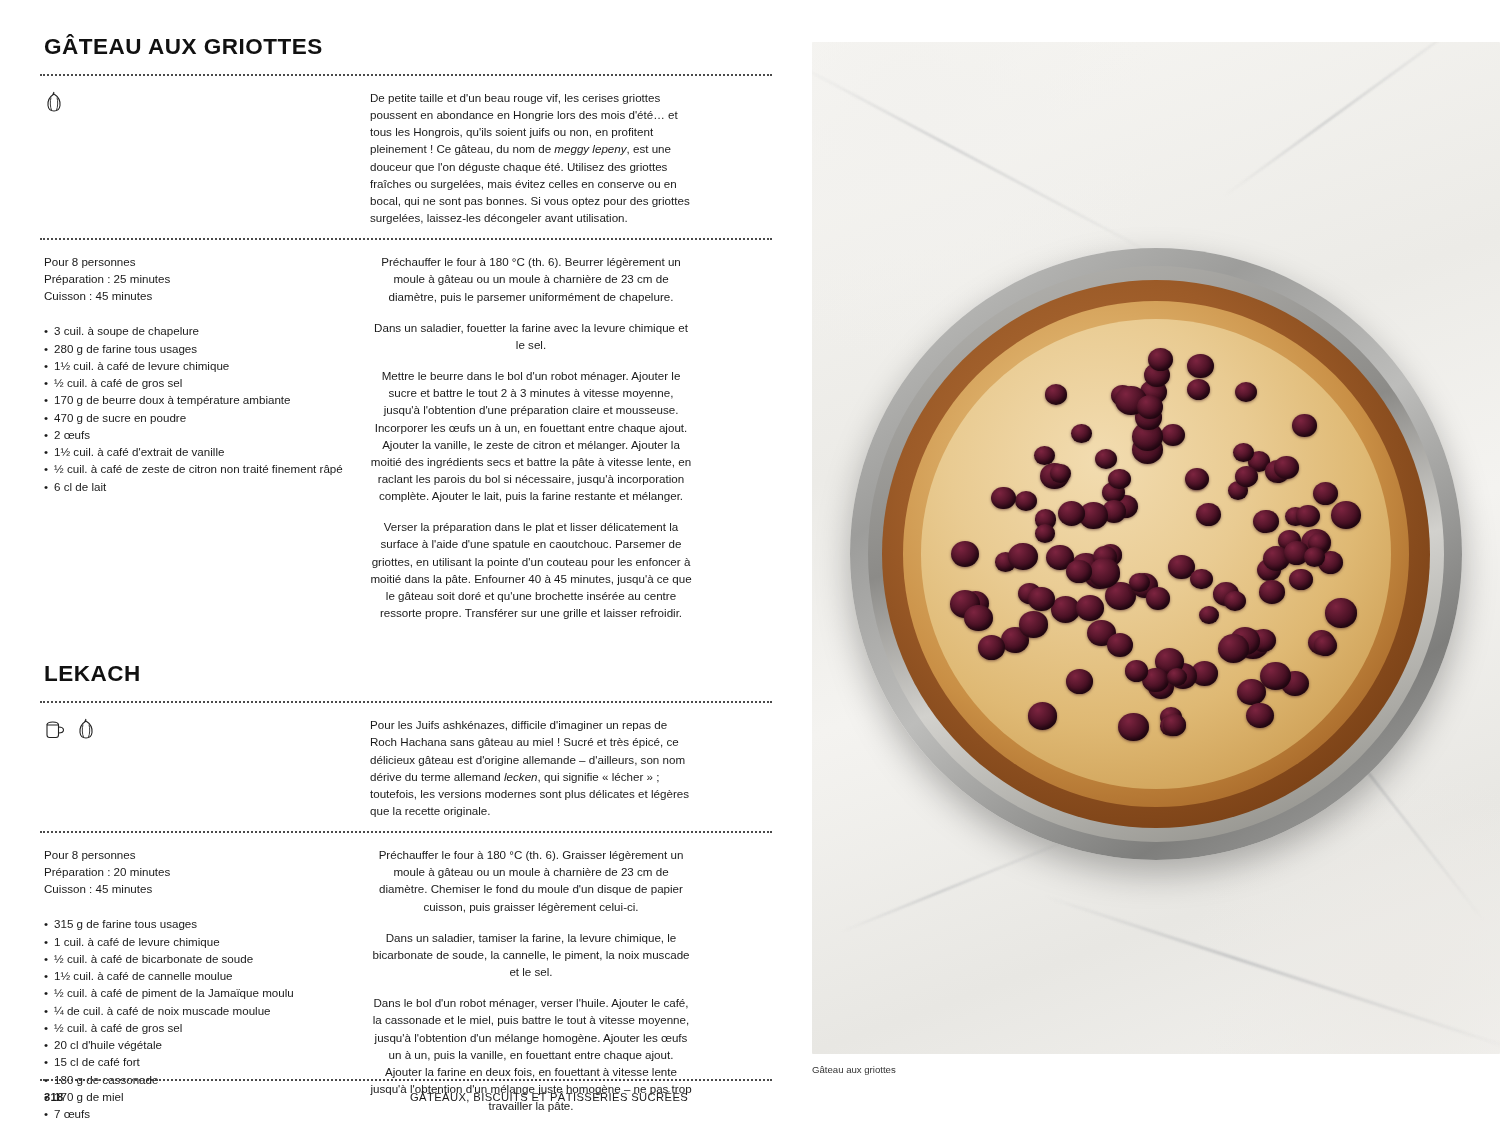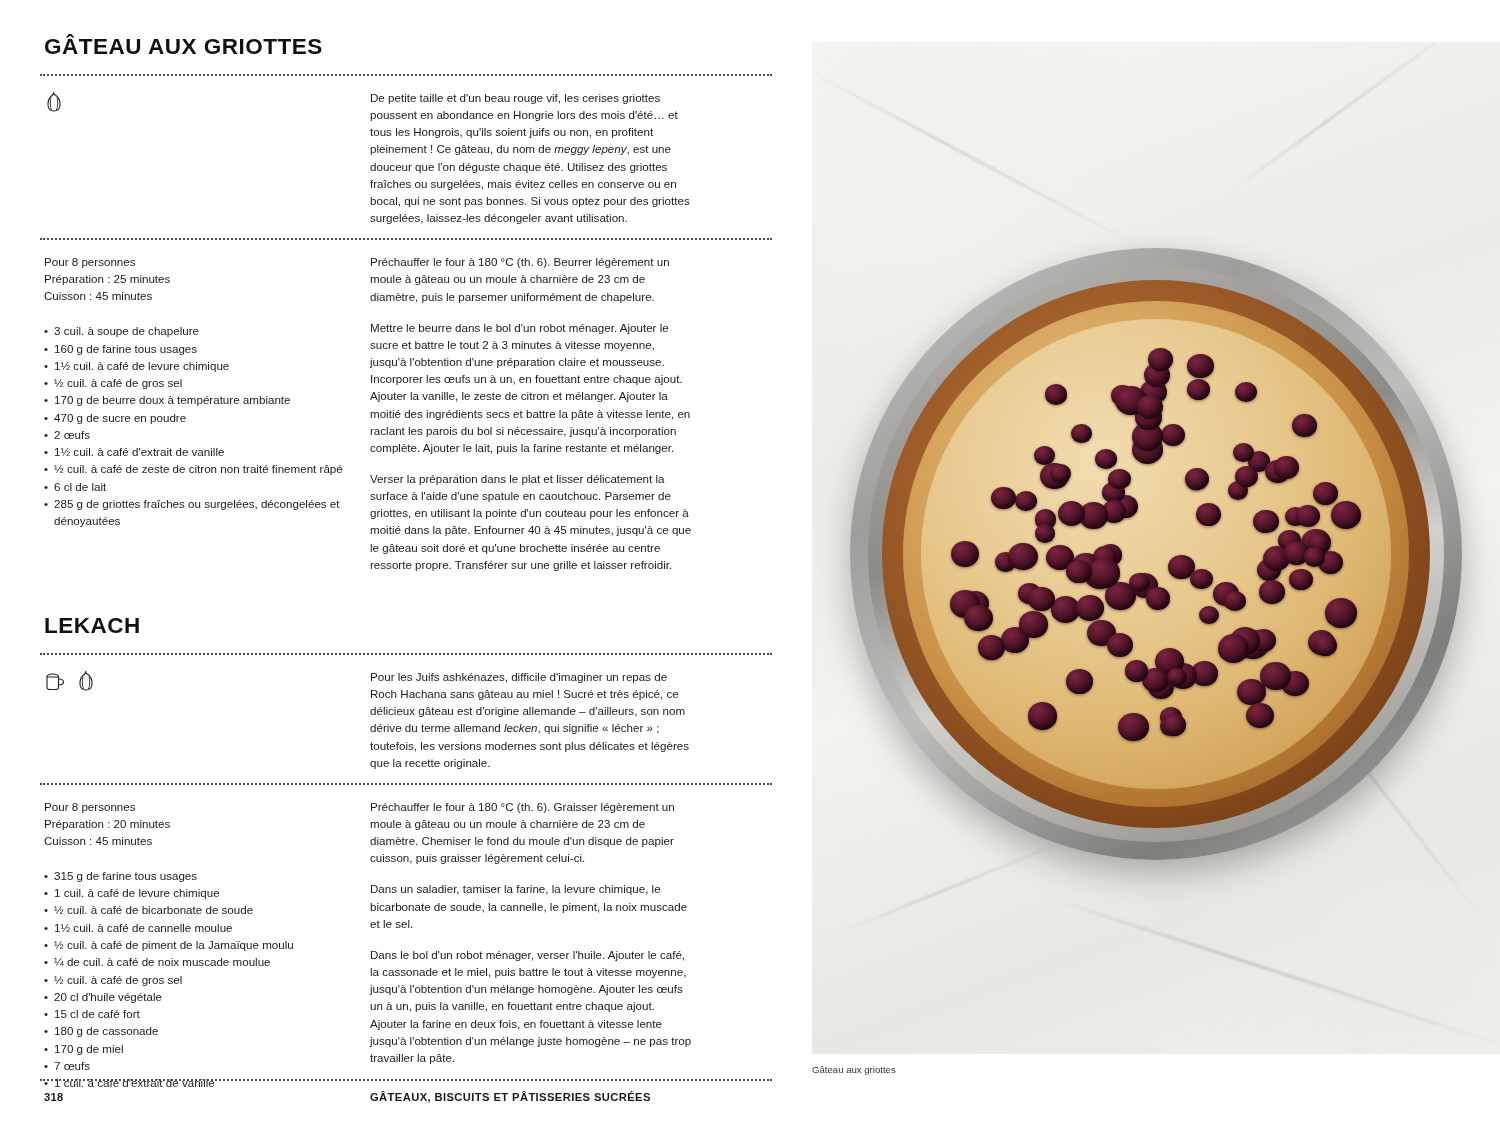"Préchauffer le four à 180" .steps-col { text-align: none -> center }
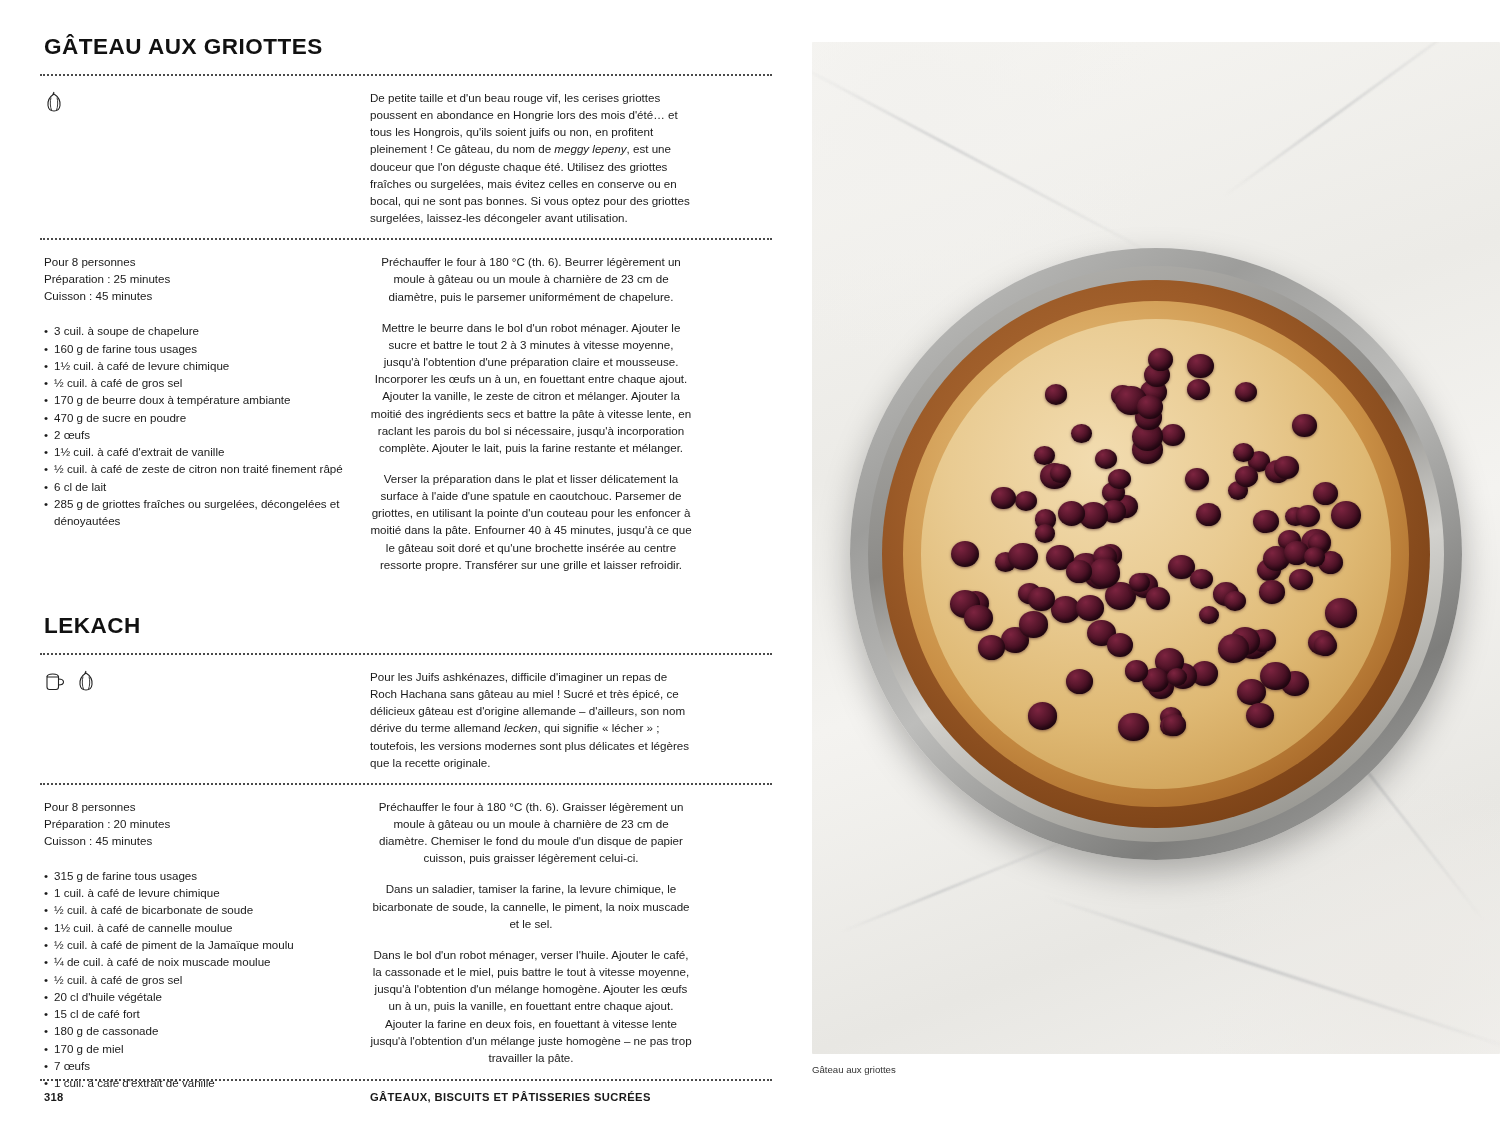"Dans un saladier, fouetter la" p { html: none -> <p>Dans un saladier, fouetter la farine avec la levure chimique et le sel.</p> }
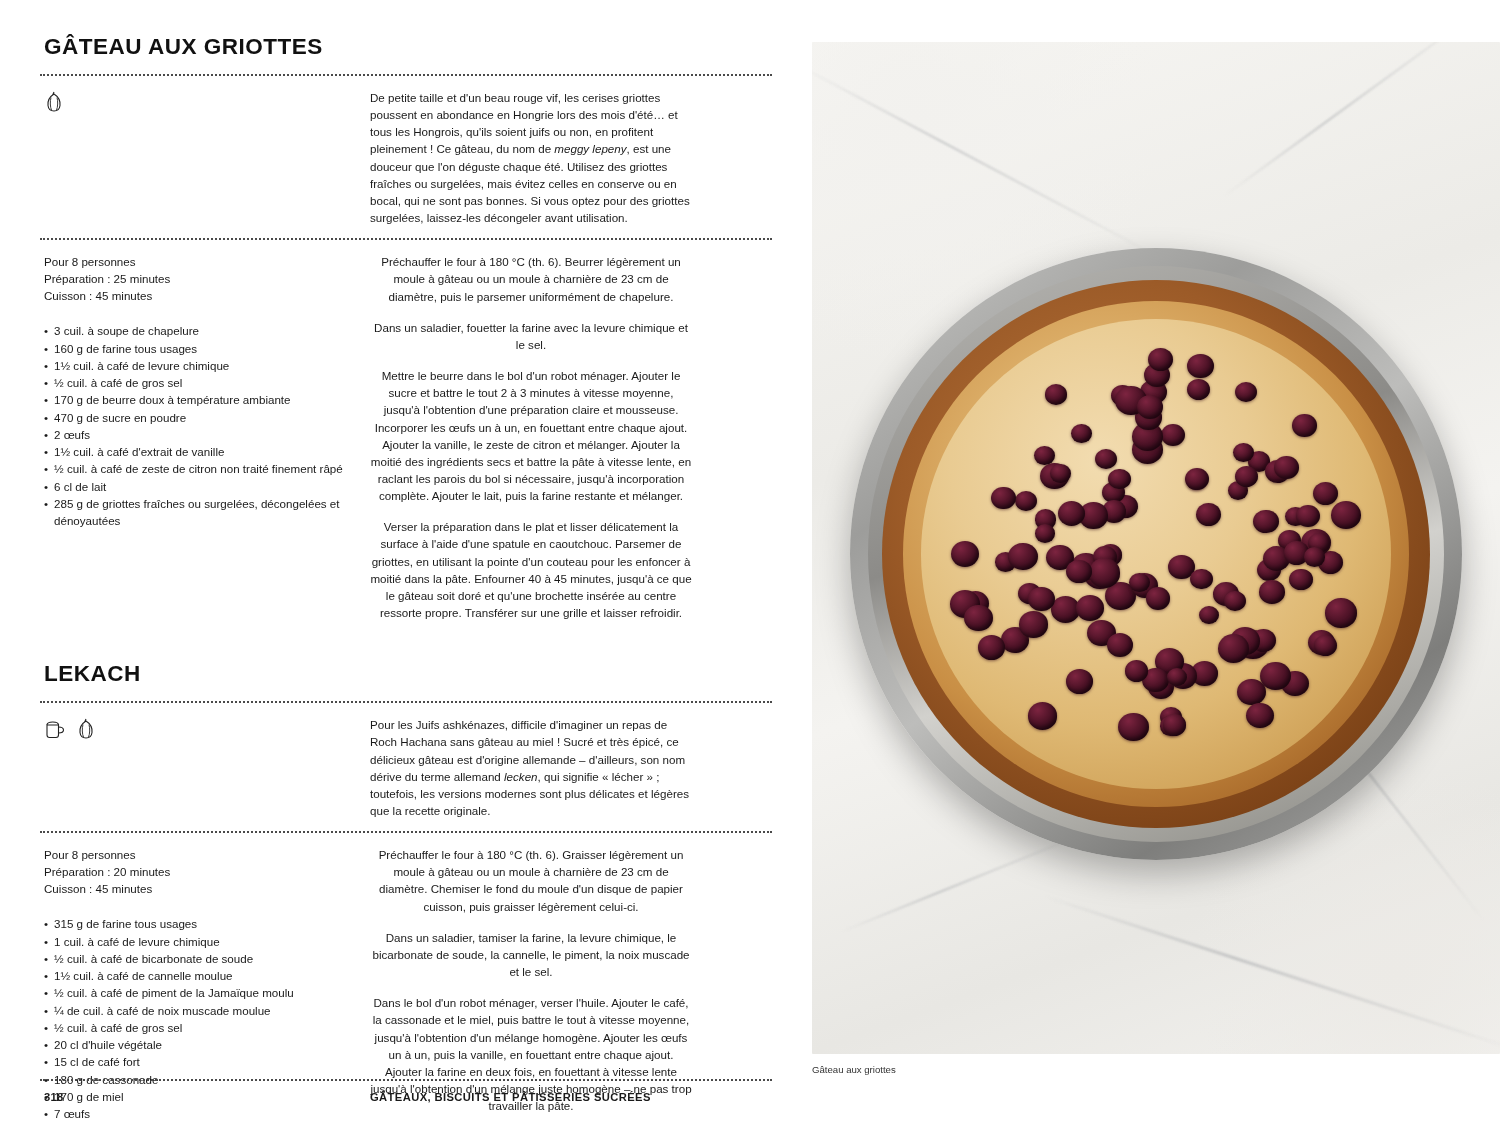"160 g de farine tous" li { text: 160 -> 280 }
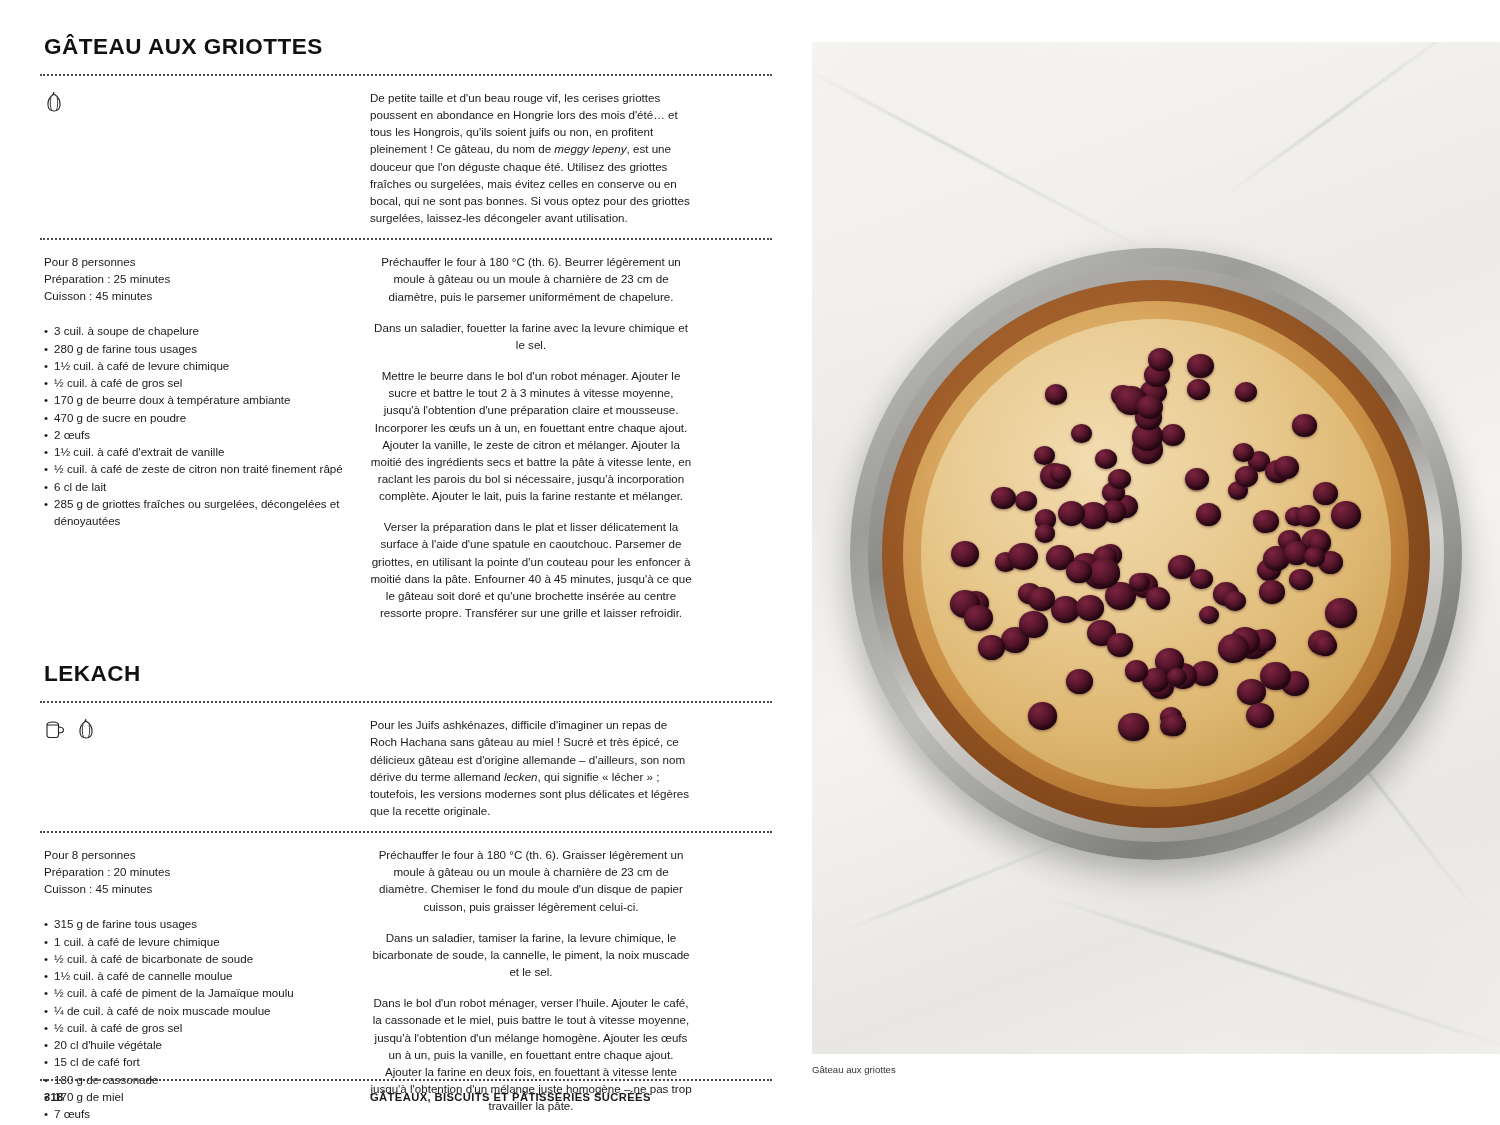"285 g de griottes fraîches" li { html: <li>285 g de griottes fraîches ou surgelées, décongelées et dénoyautées</li> -> none }
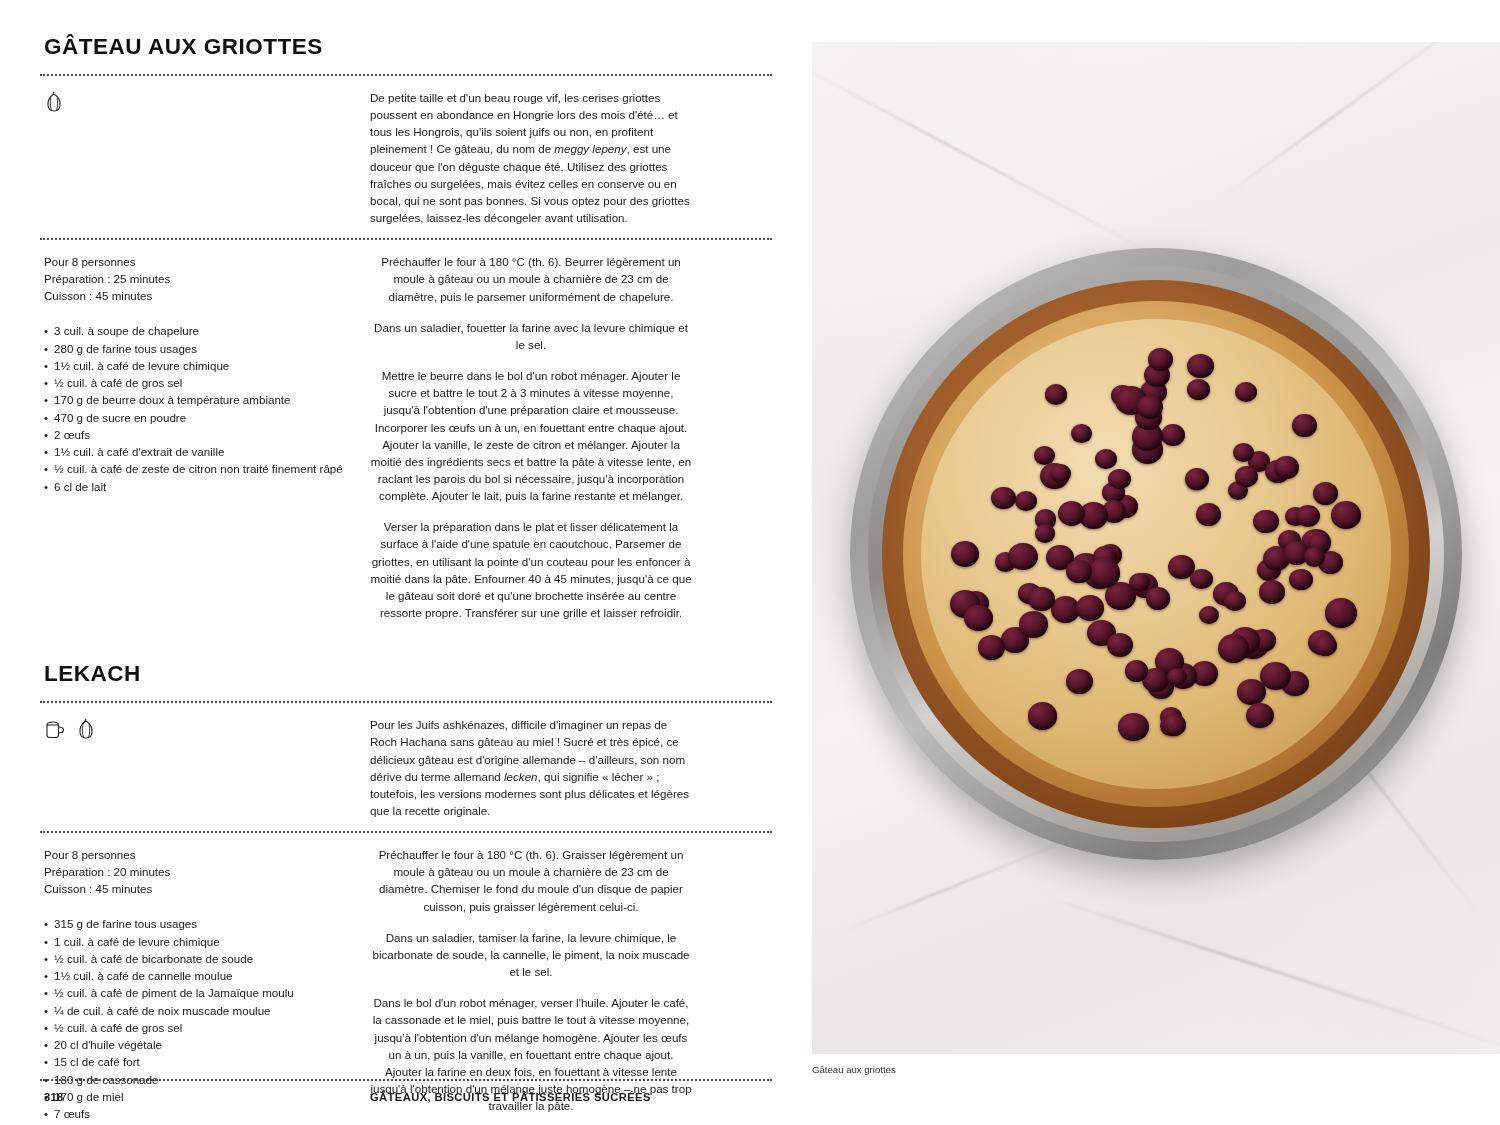"GÂTEAUX, BISCUITS ET PÂTISSERIES SUCRÉES" .section-name { font-weight: bold -> normal; margin-left: none -> 40px }
